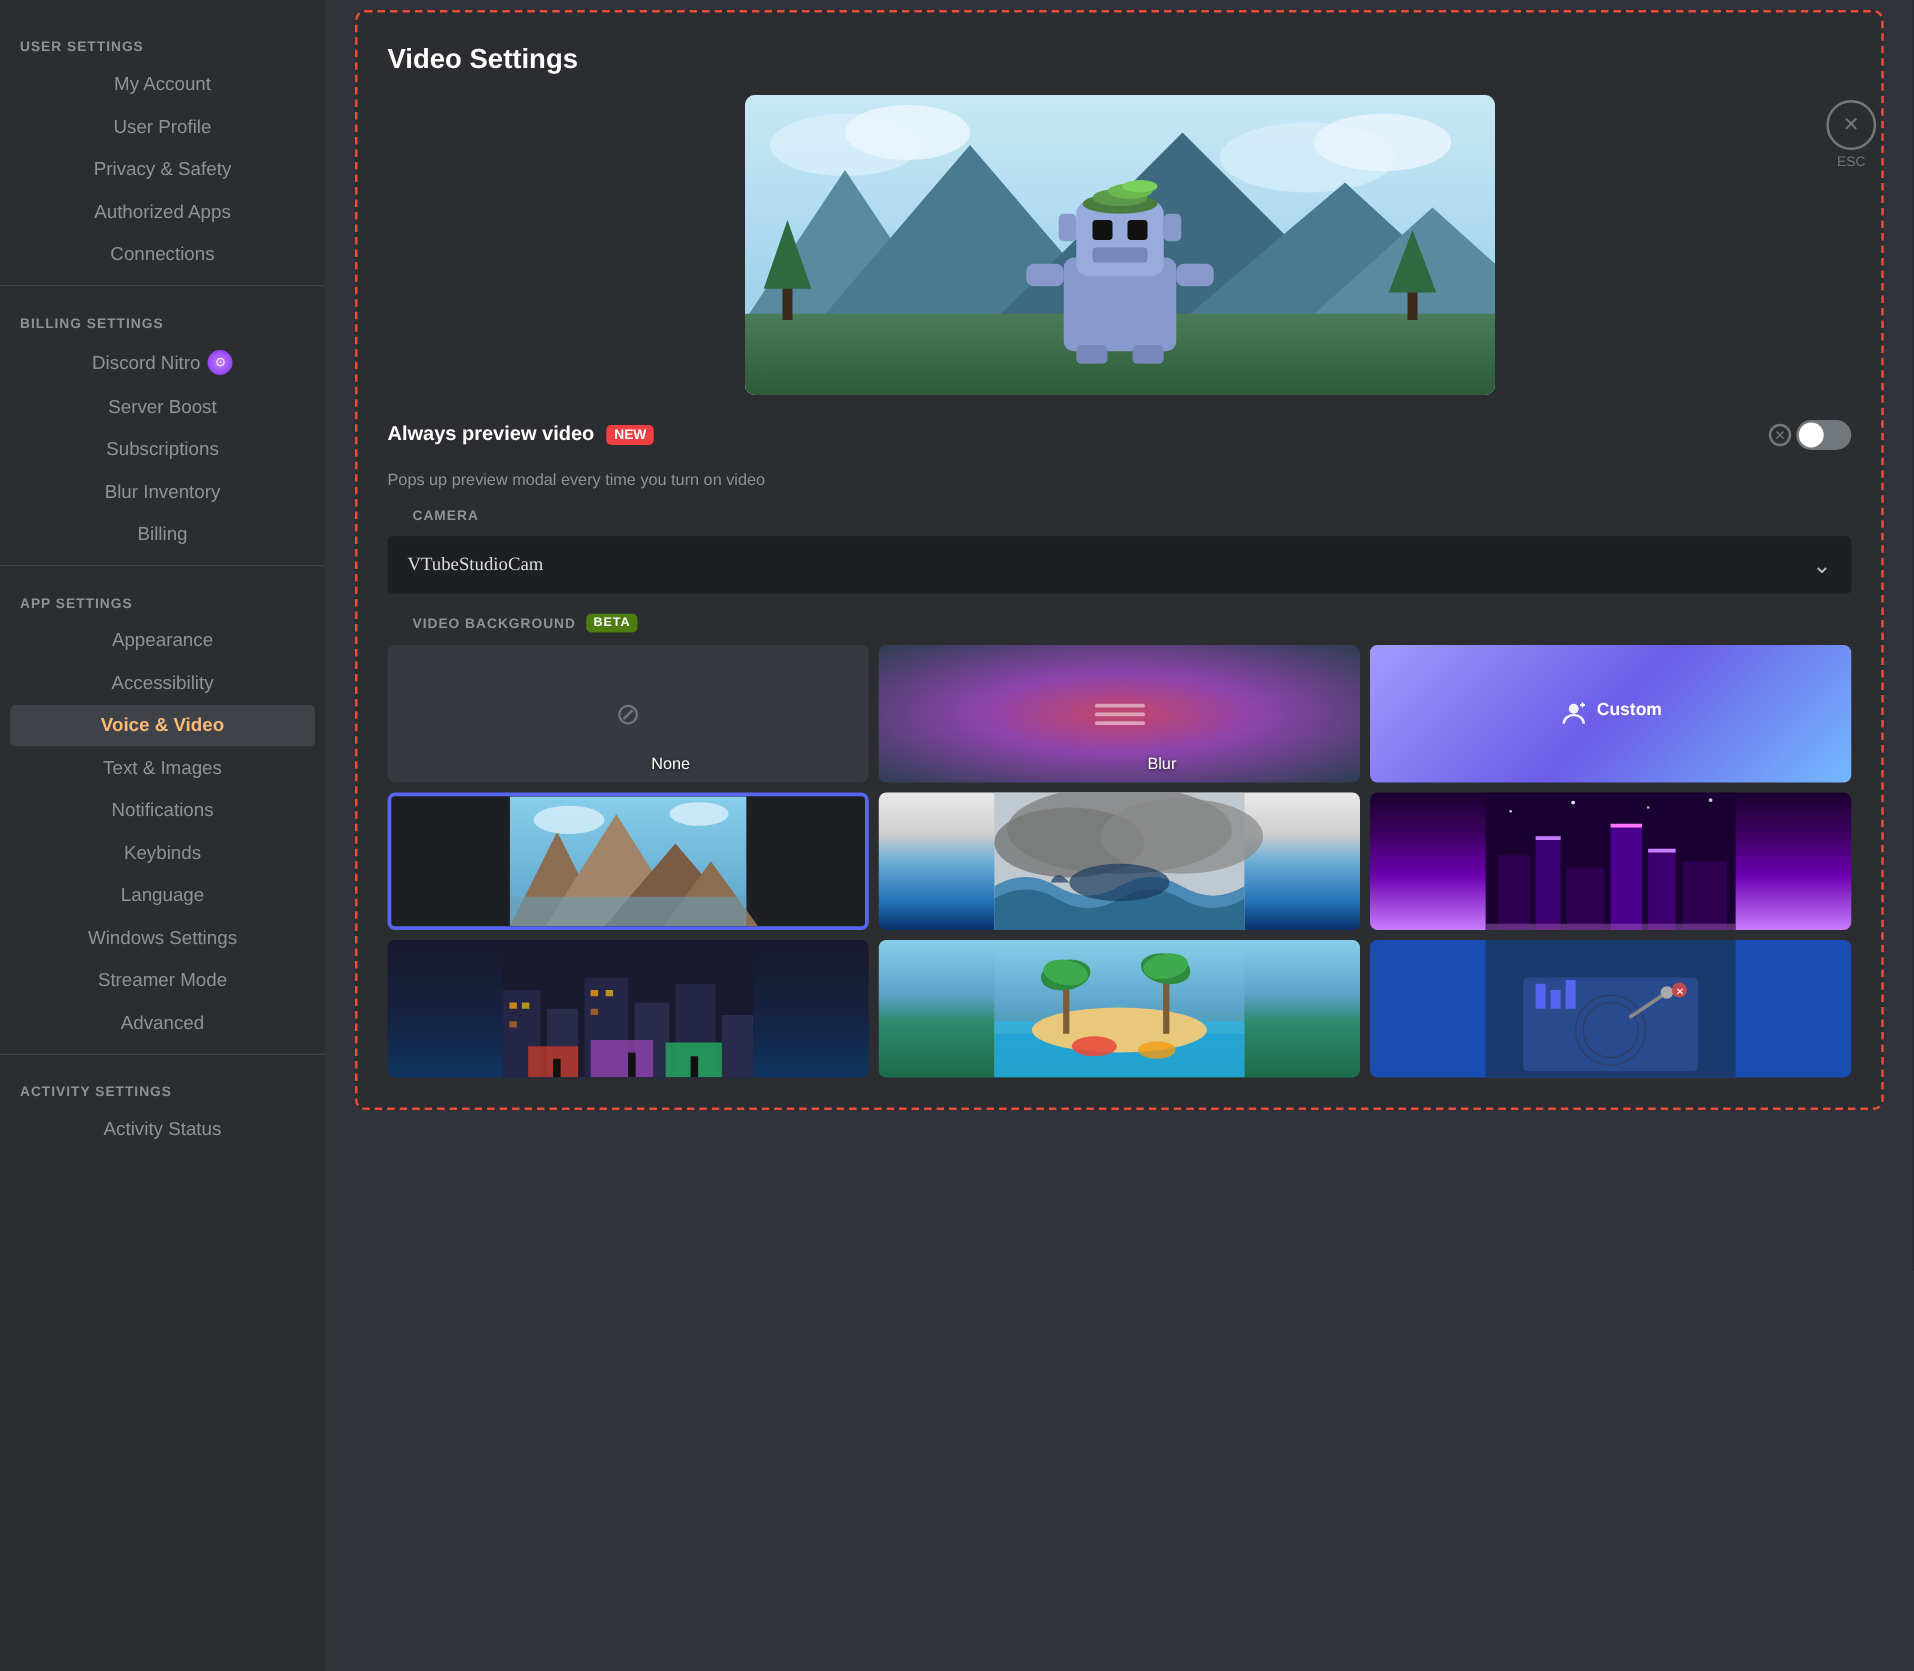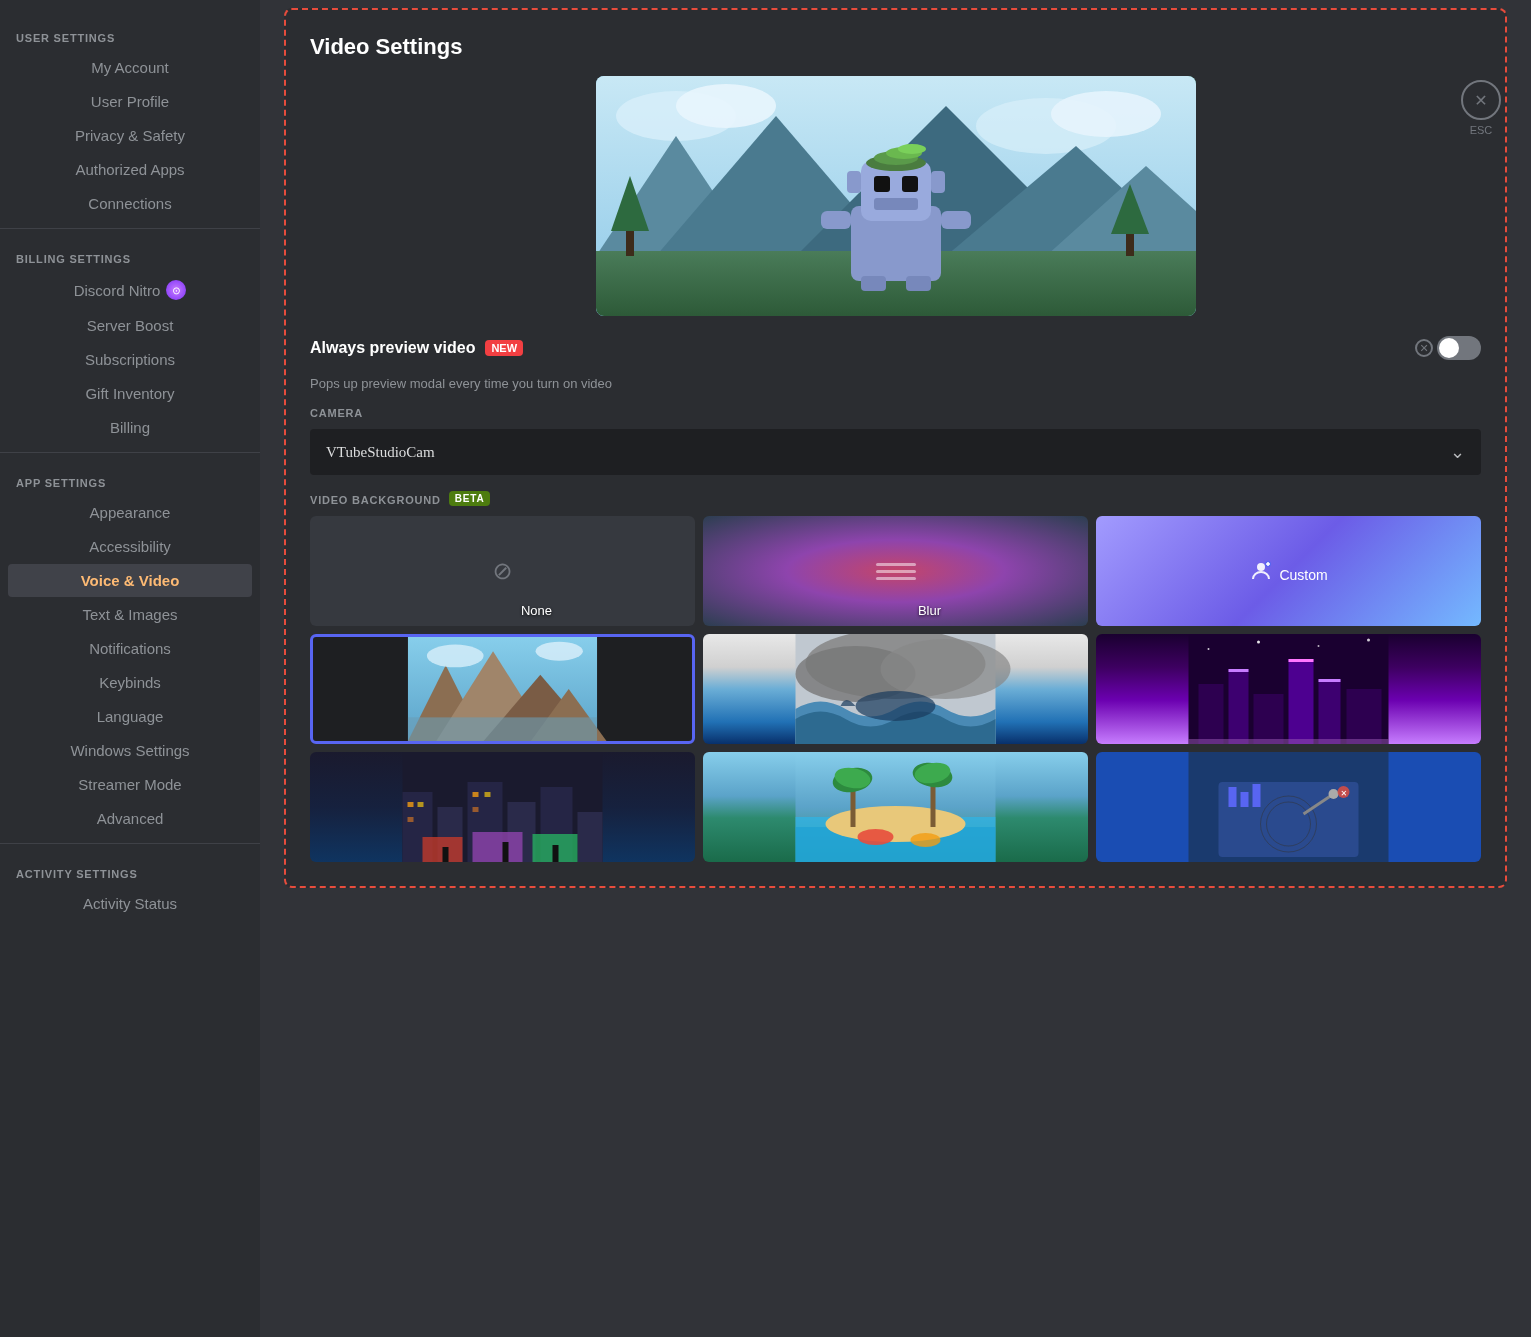"Gift Inventory" span { text: Gift -> Blur }
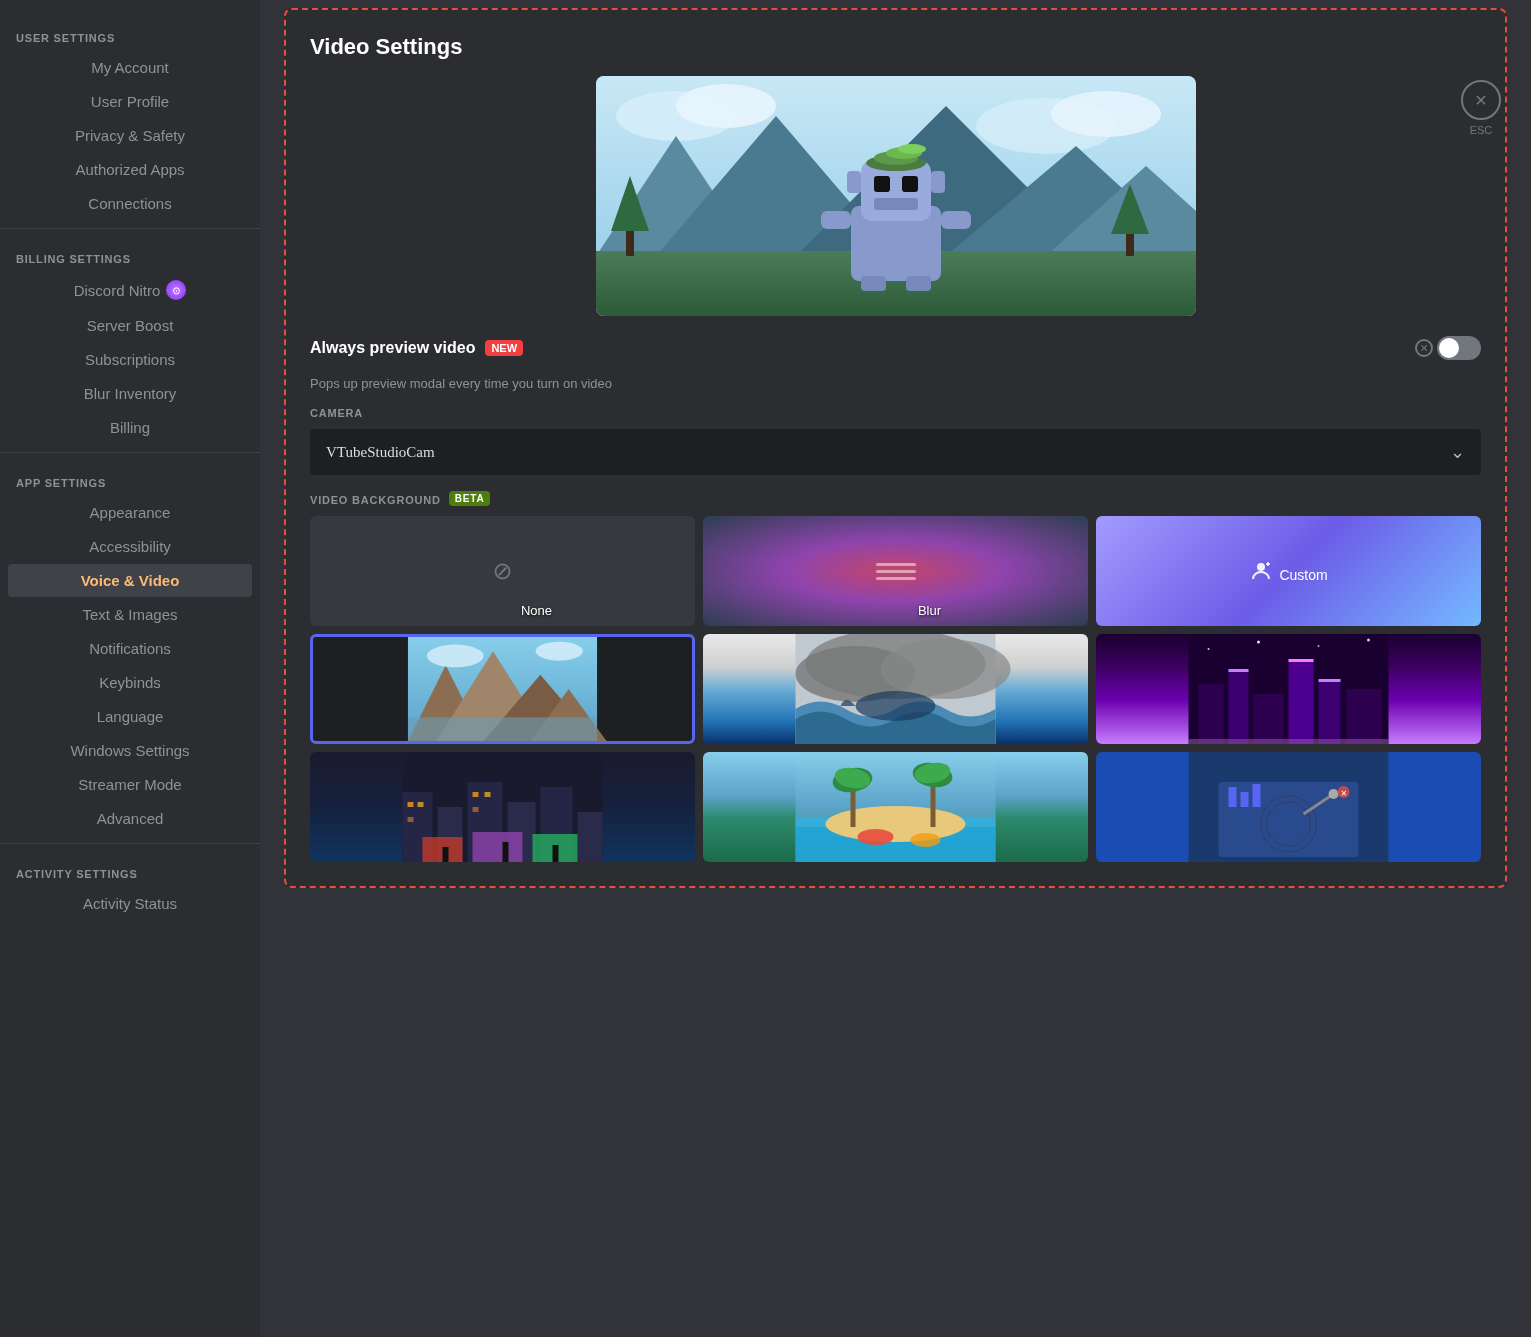"CAMERA" .section-header { align-items: flex-end -> center; margin-left: none -> 20px }
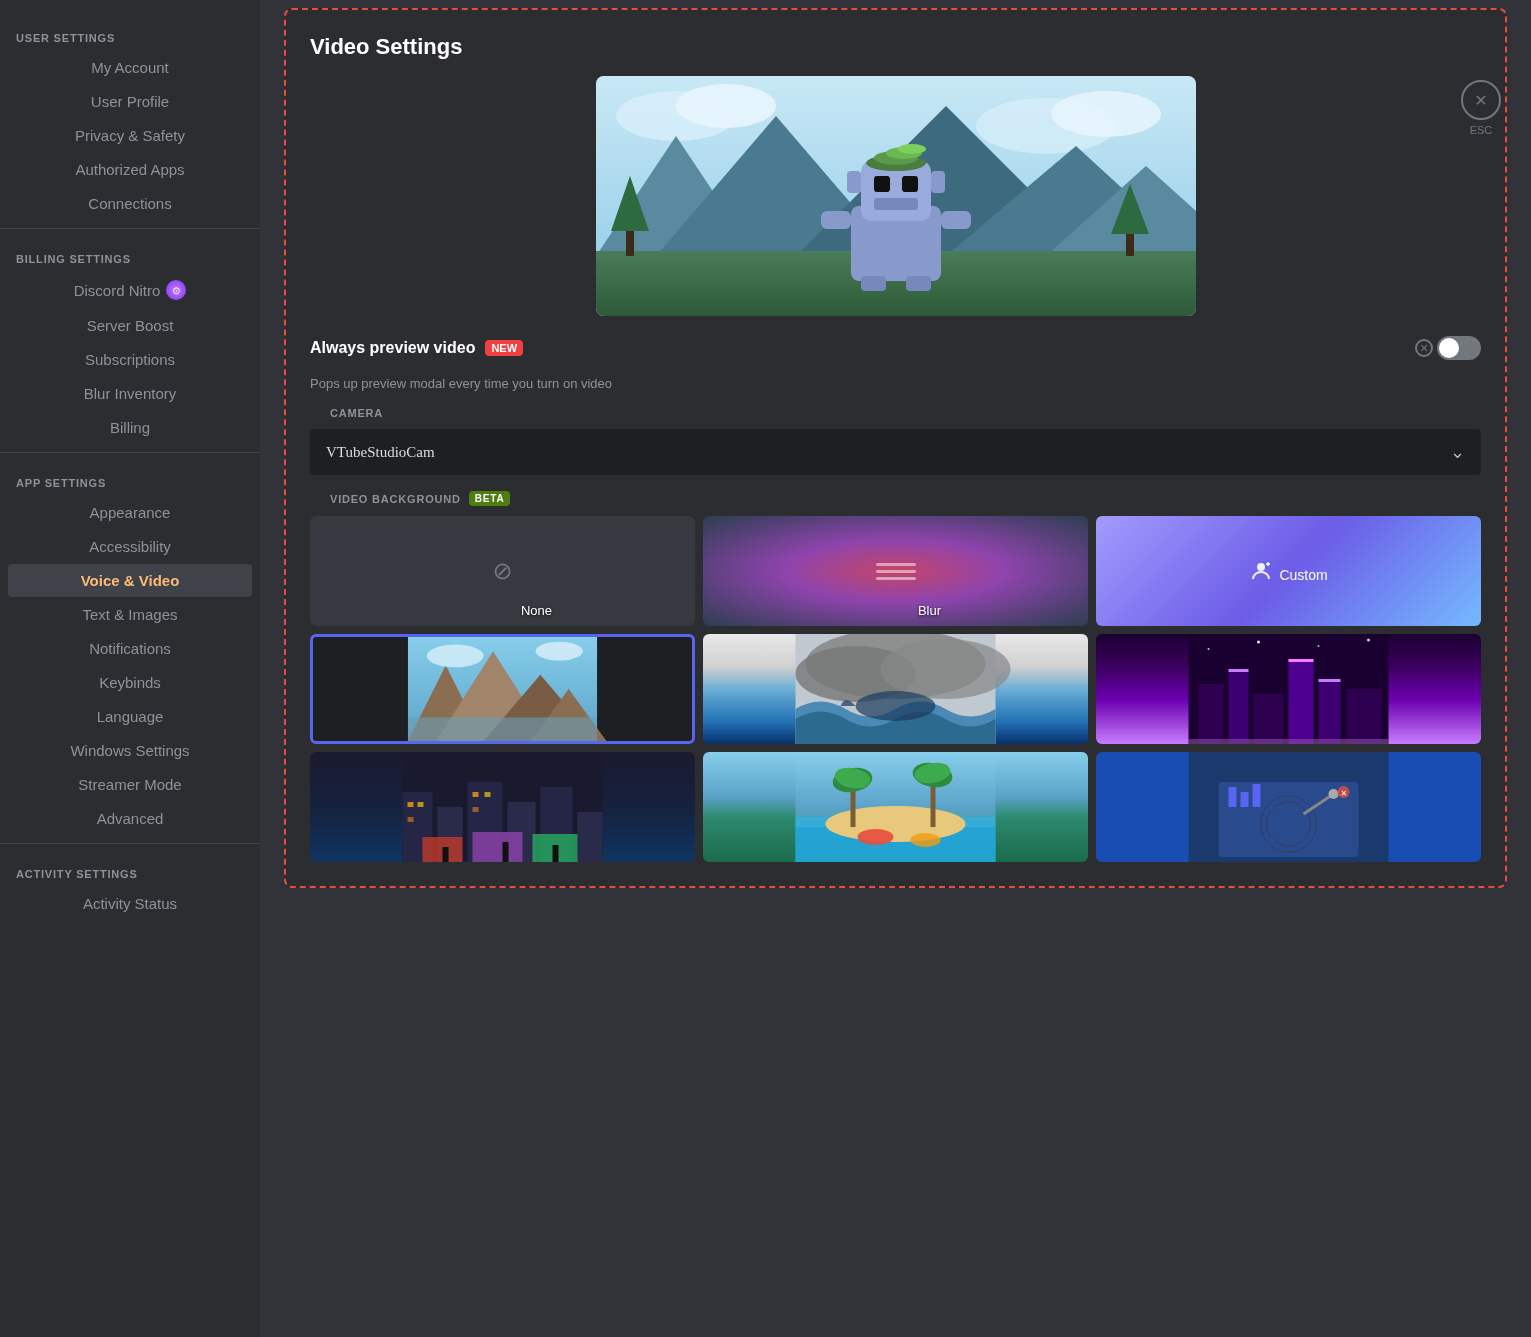"Custom" .bg-custom-icon { align-items: flex-end -> flex-start; font-weight: 400 -> 700 }
